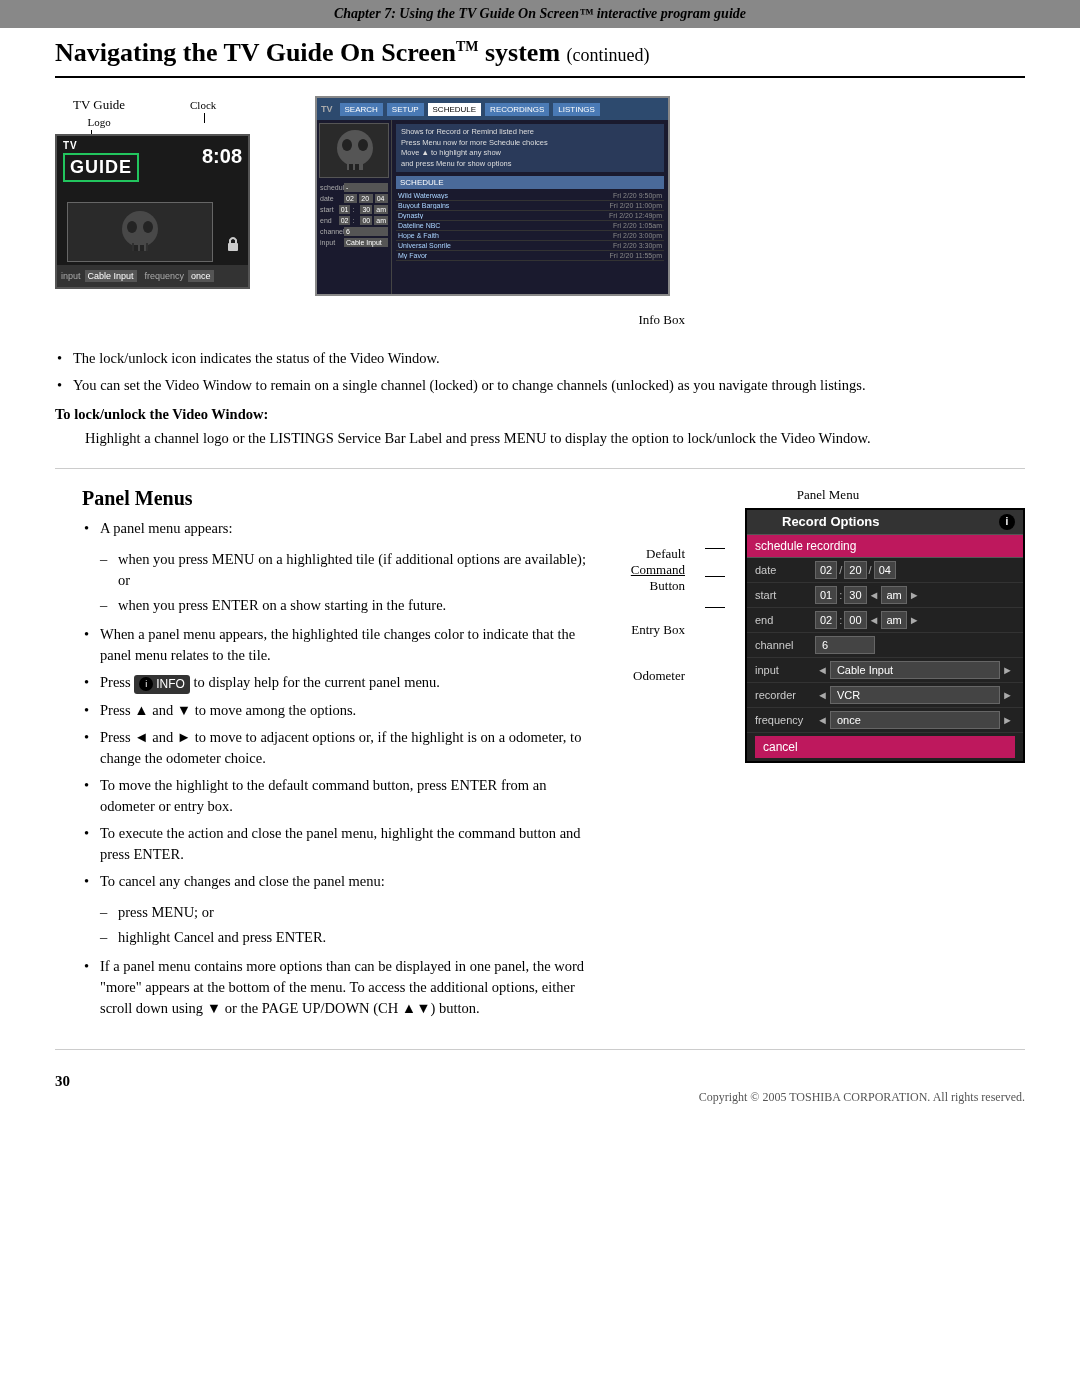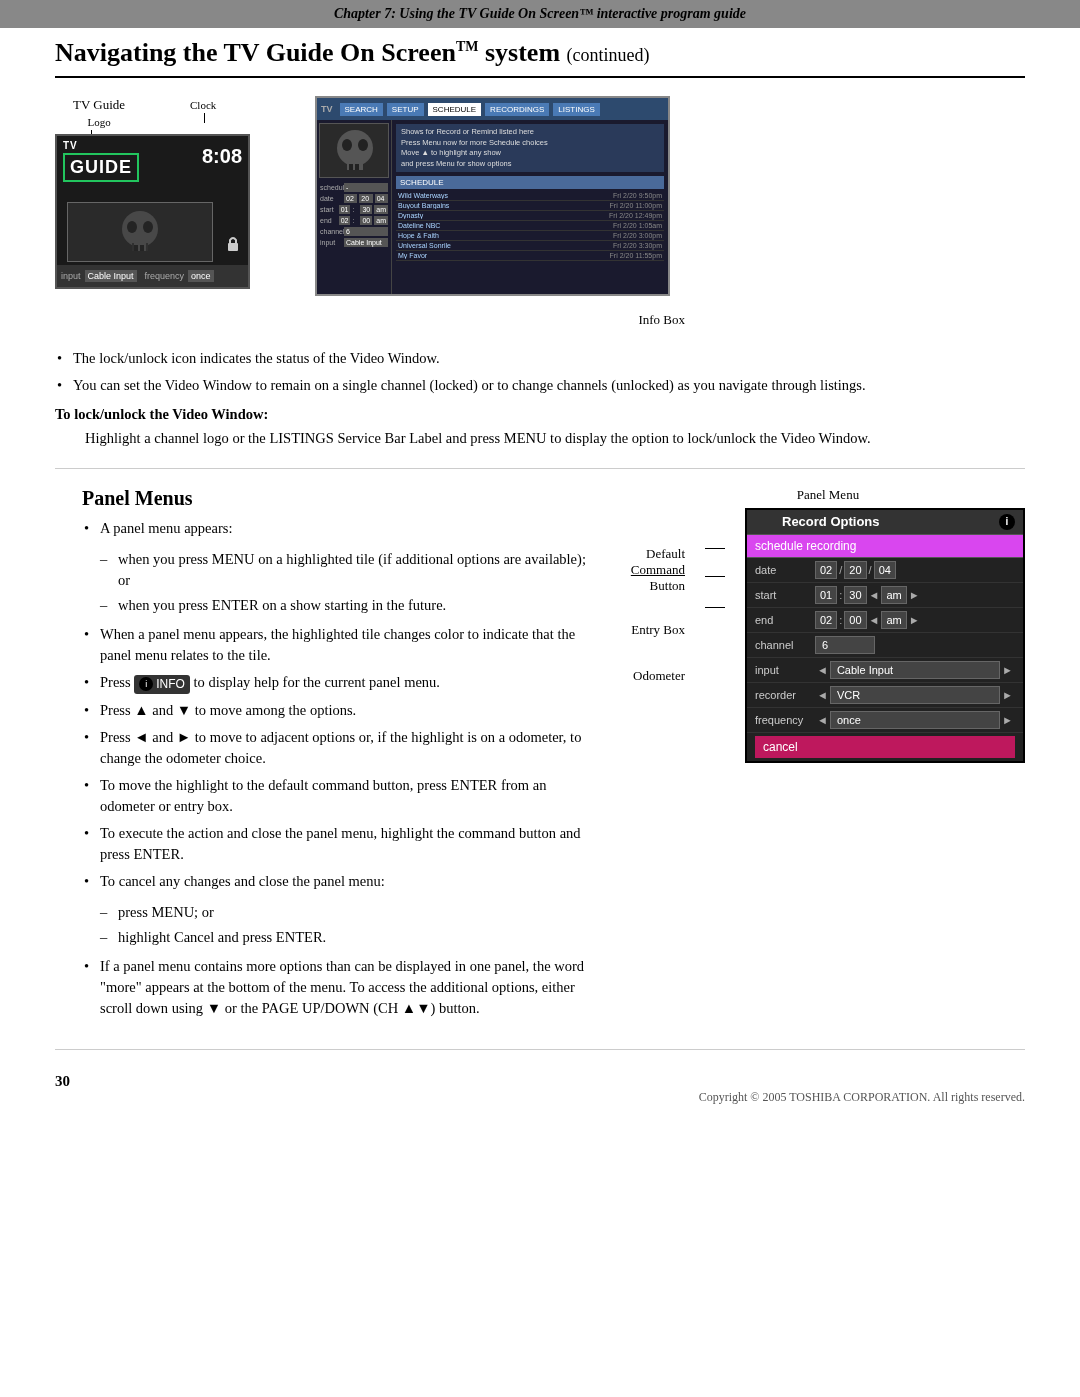"schedule recording" .ro-schedule { background: #d946ef -> #be185d }
